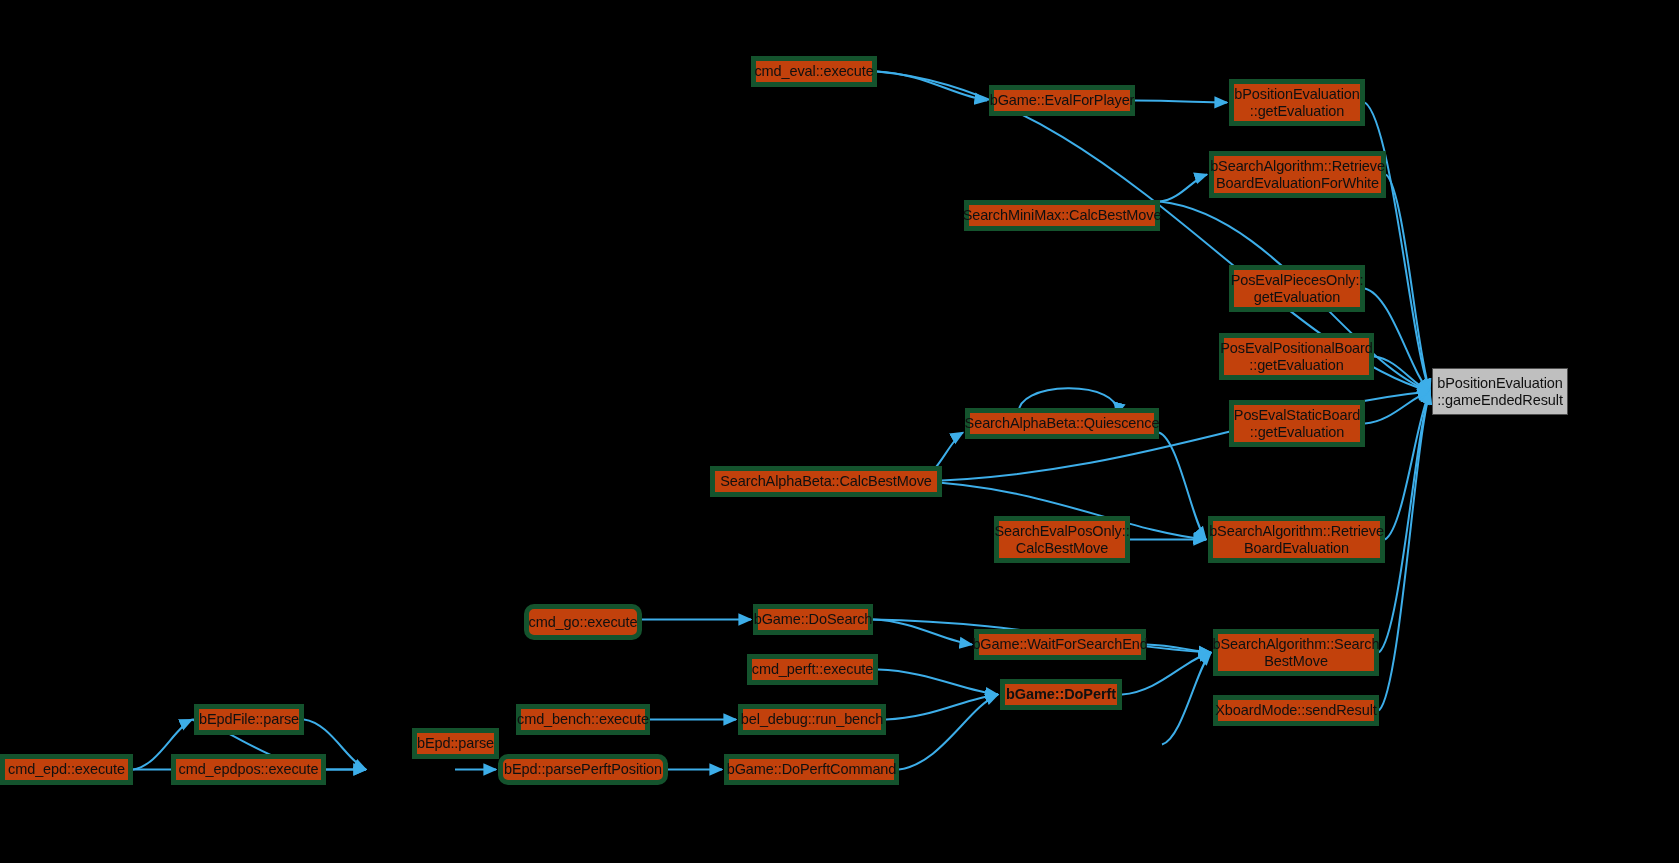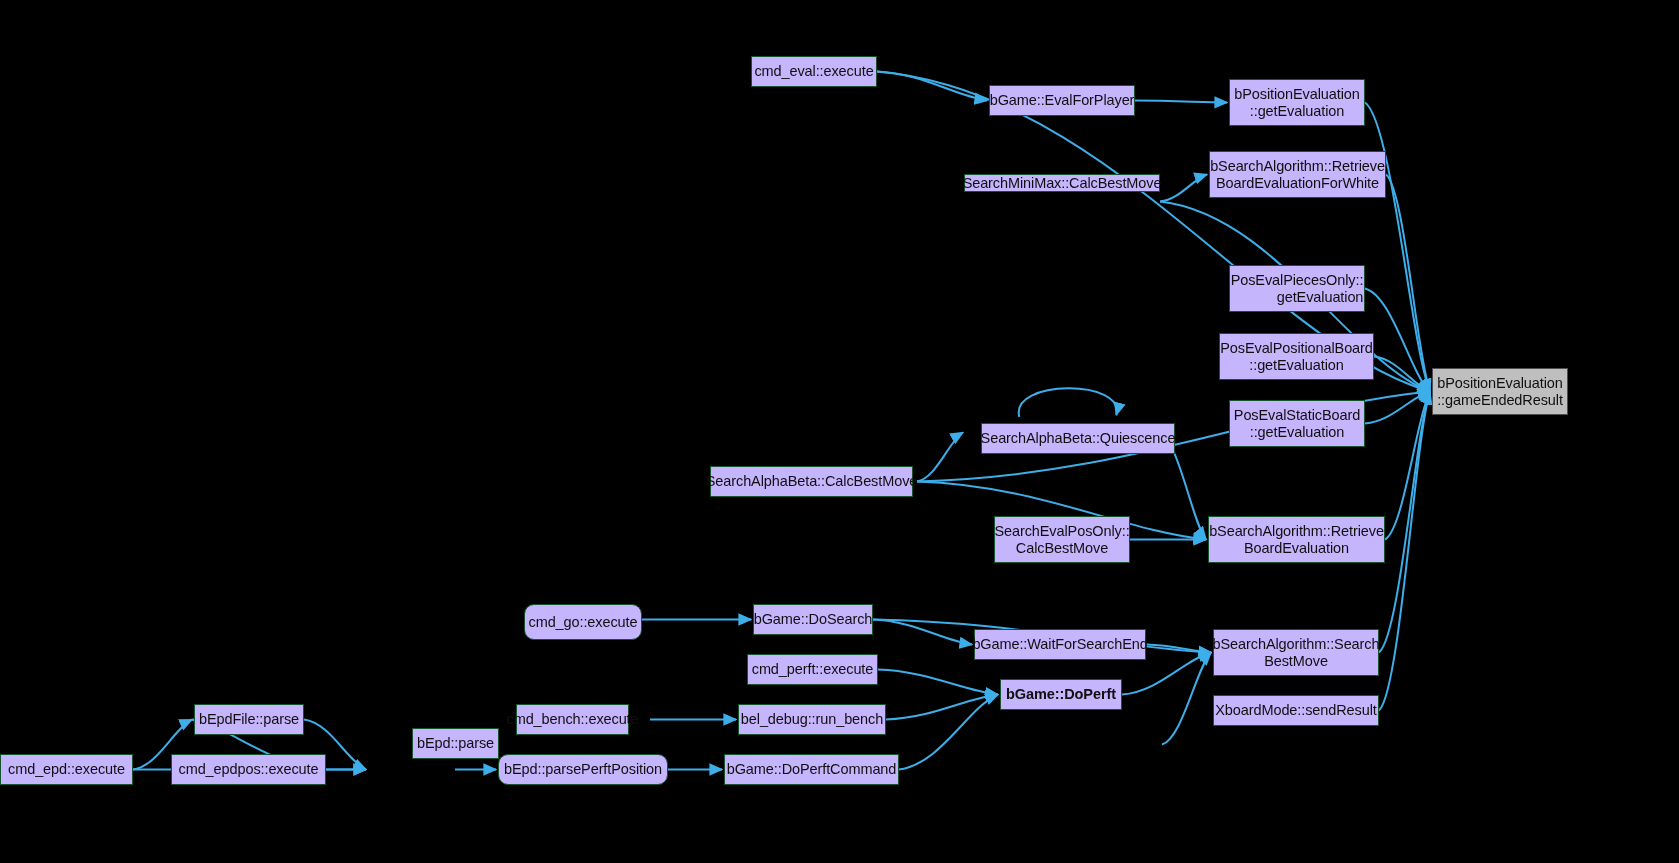"cmd_eval::execute" .node { background: #c4b5fd -> #c2410c; border: 1px solid #14532d -> 5px solid #14532d }
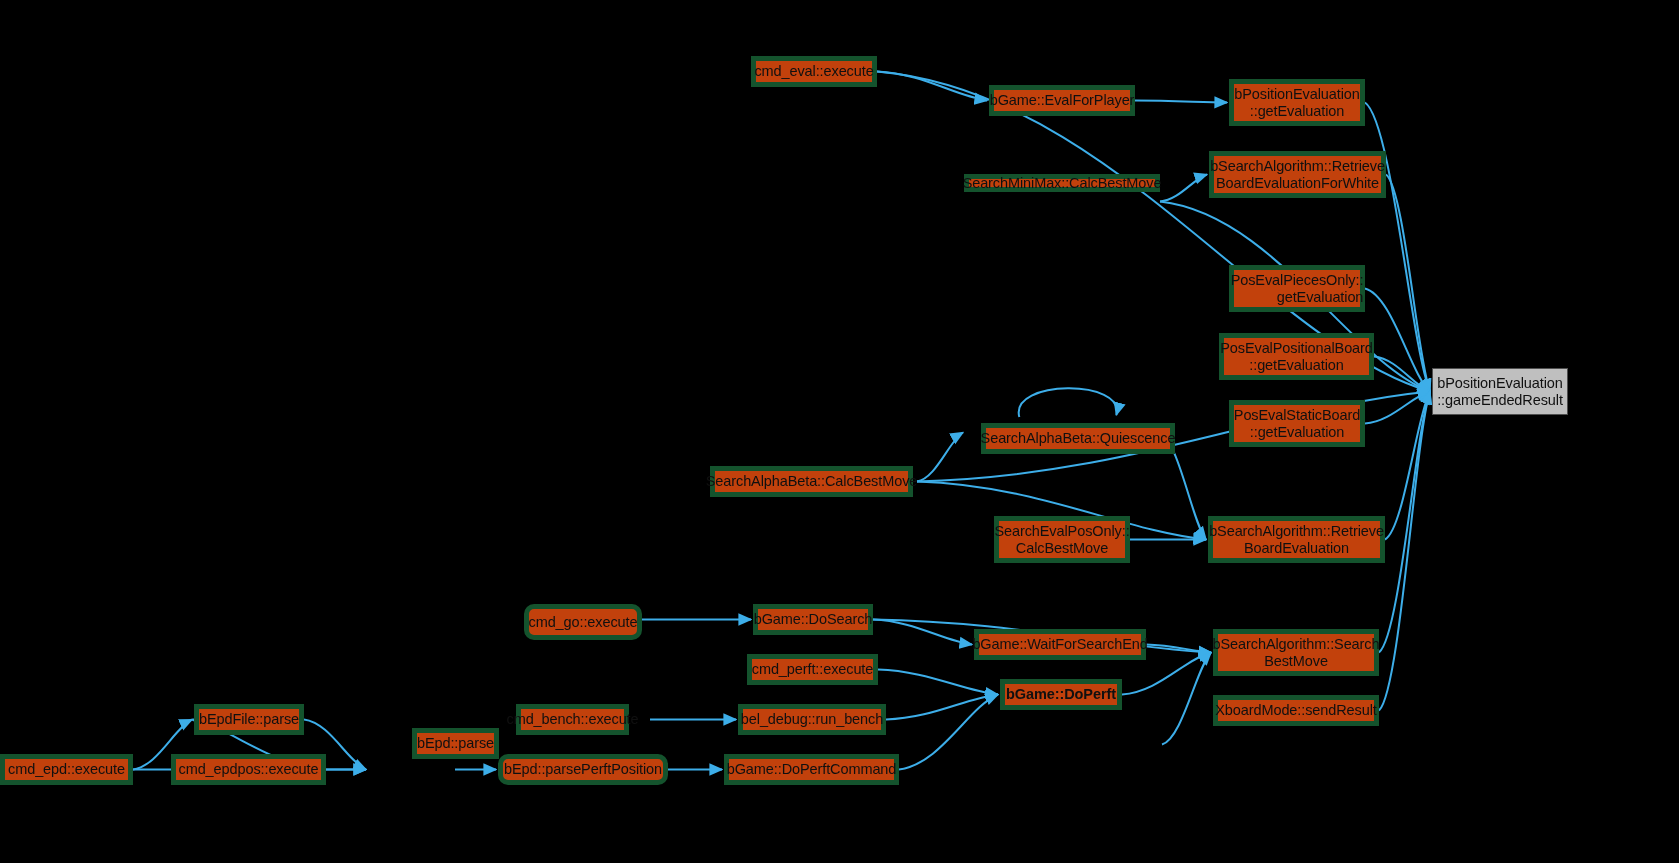"SearchMiniMax::CalcBestMove" div.node { height: 18px -> 31px; top: 174px -> 200px }
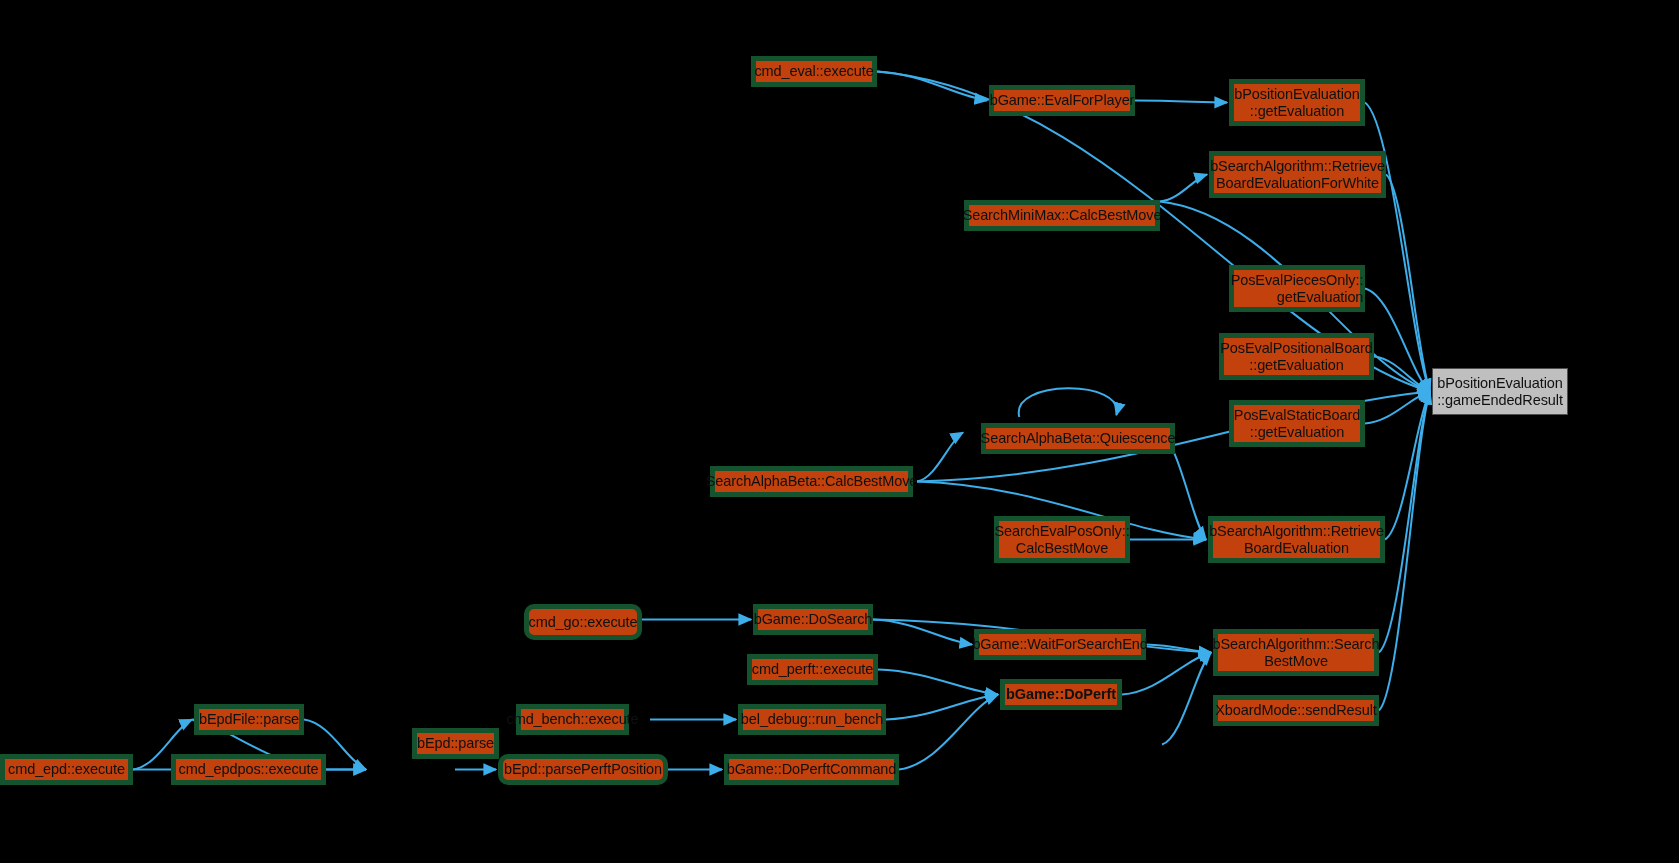"PosEvalPiecesOnly::" div.node { text-align: right -> none }
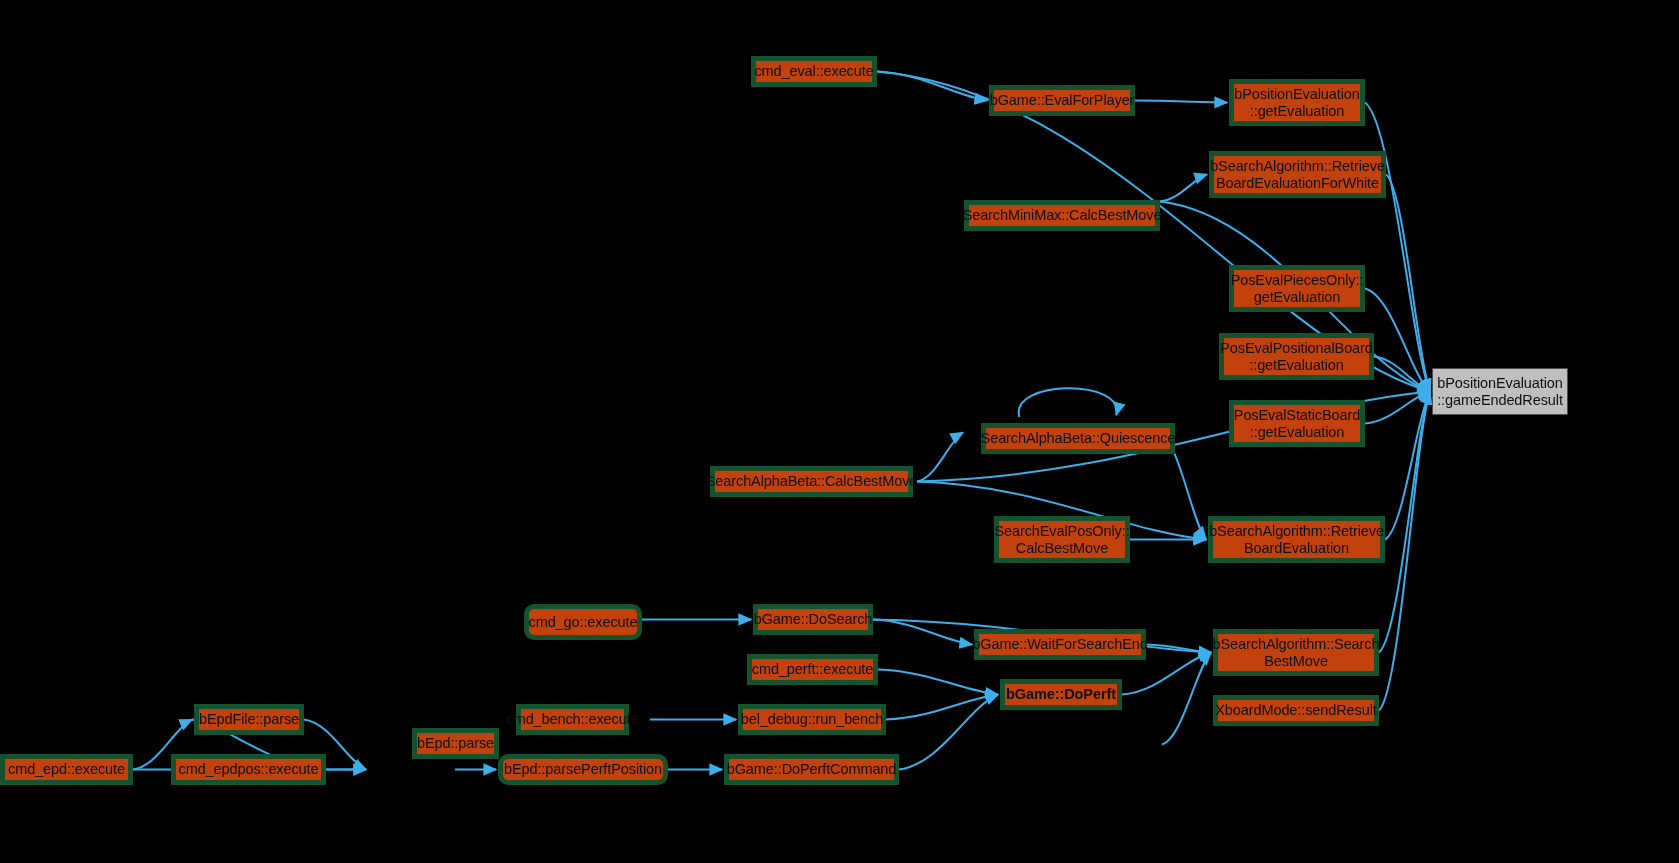"SearchAlphaBeta::Quiescence" div.node { margin-left: 16px -> none; top: 423px -> 408px }
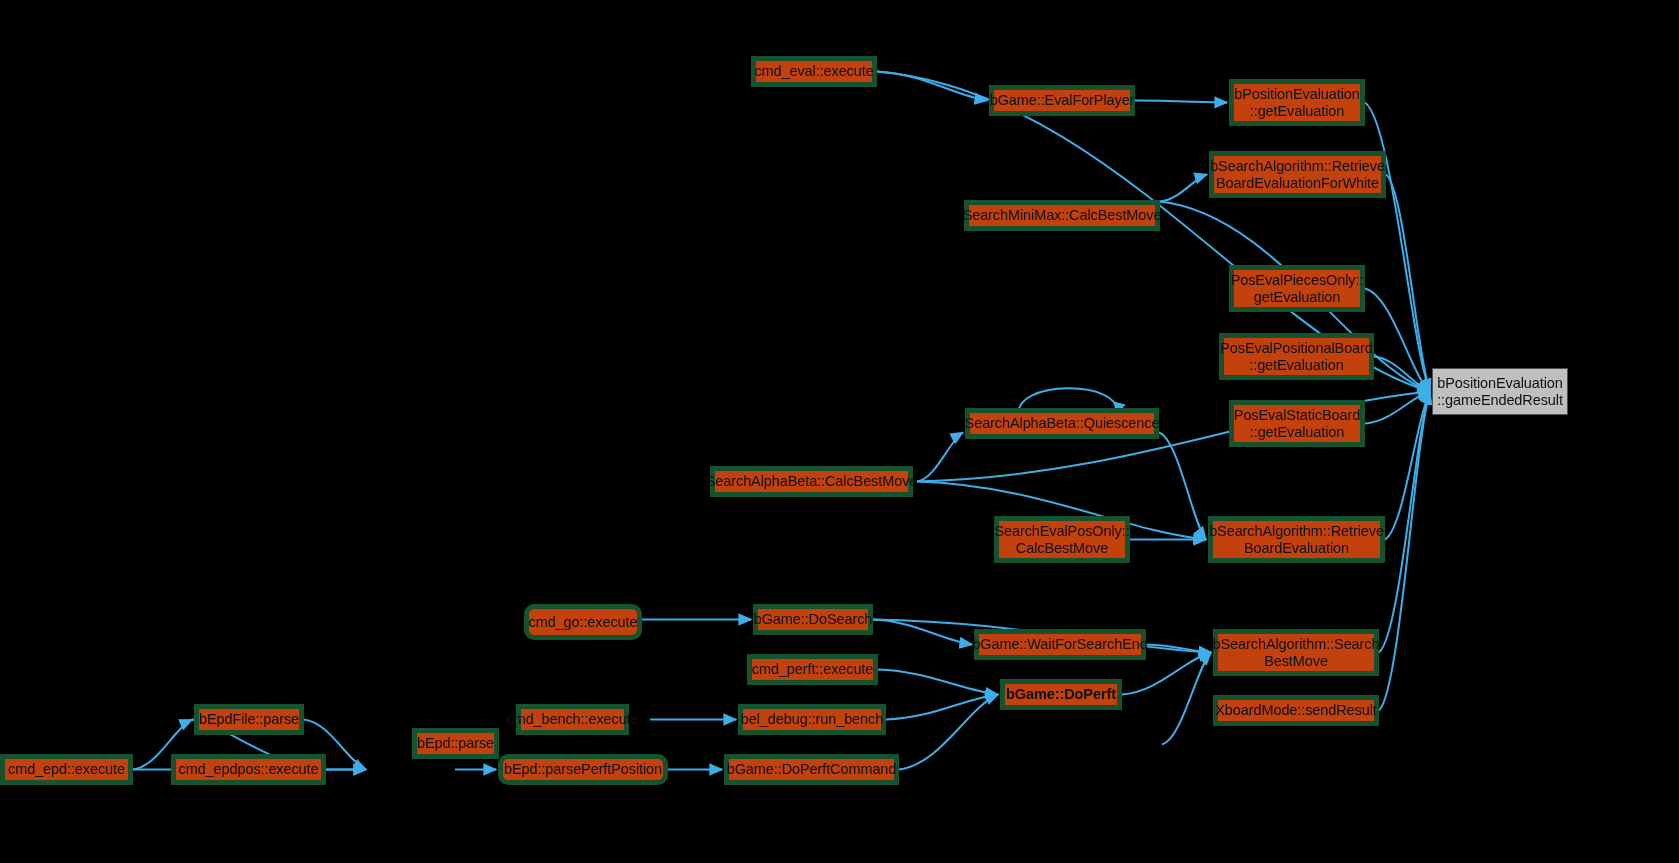"SearchAlphaBeta::CalcBestMove" div.node { width: 203px -> 232px }
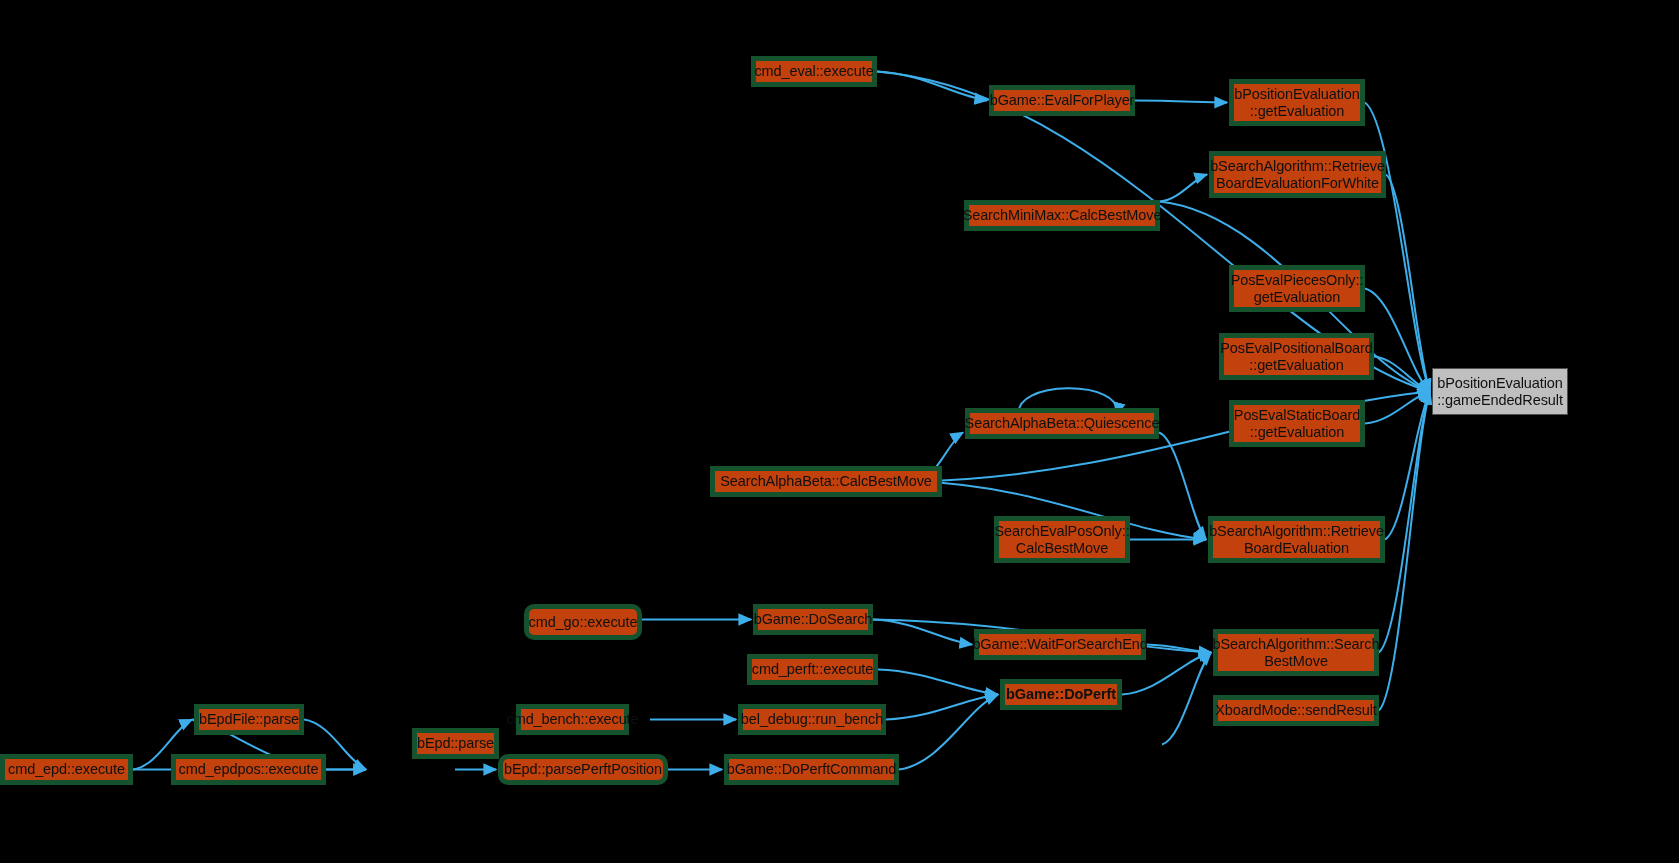"cmd_bench::execute" div.node { width: 113px -> 134px }
